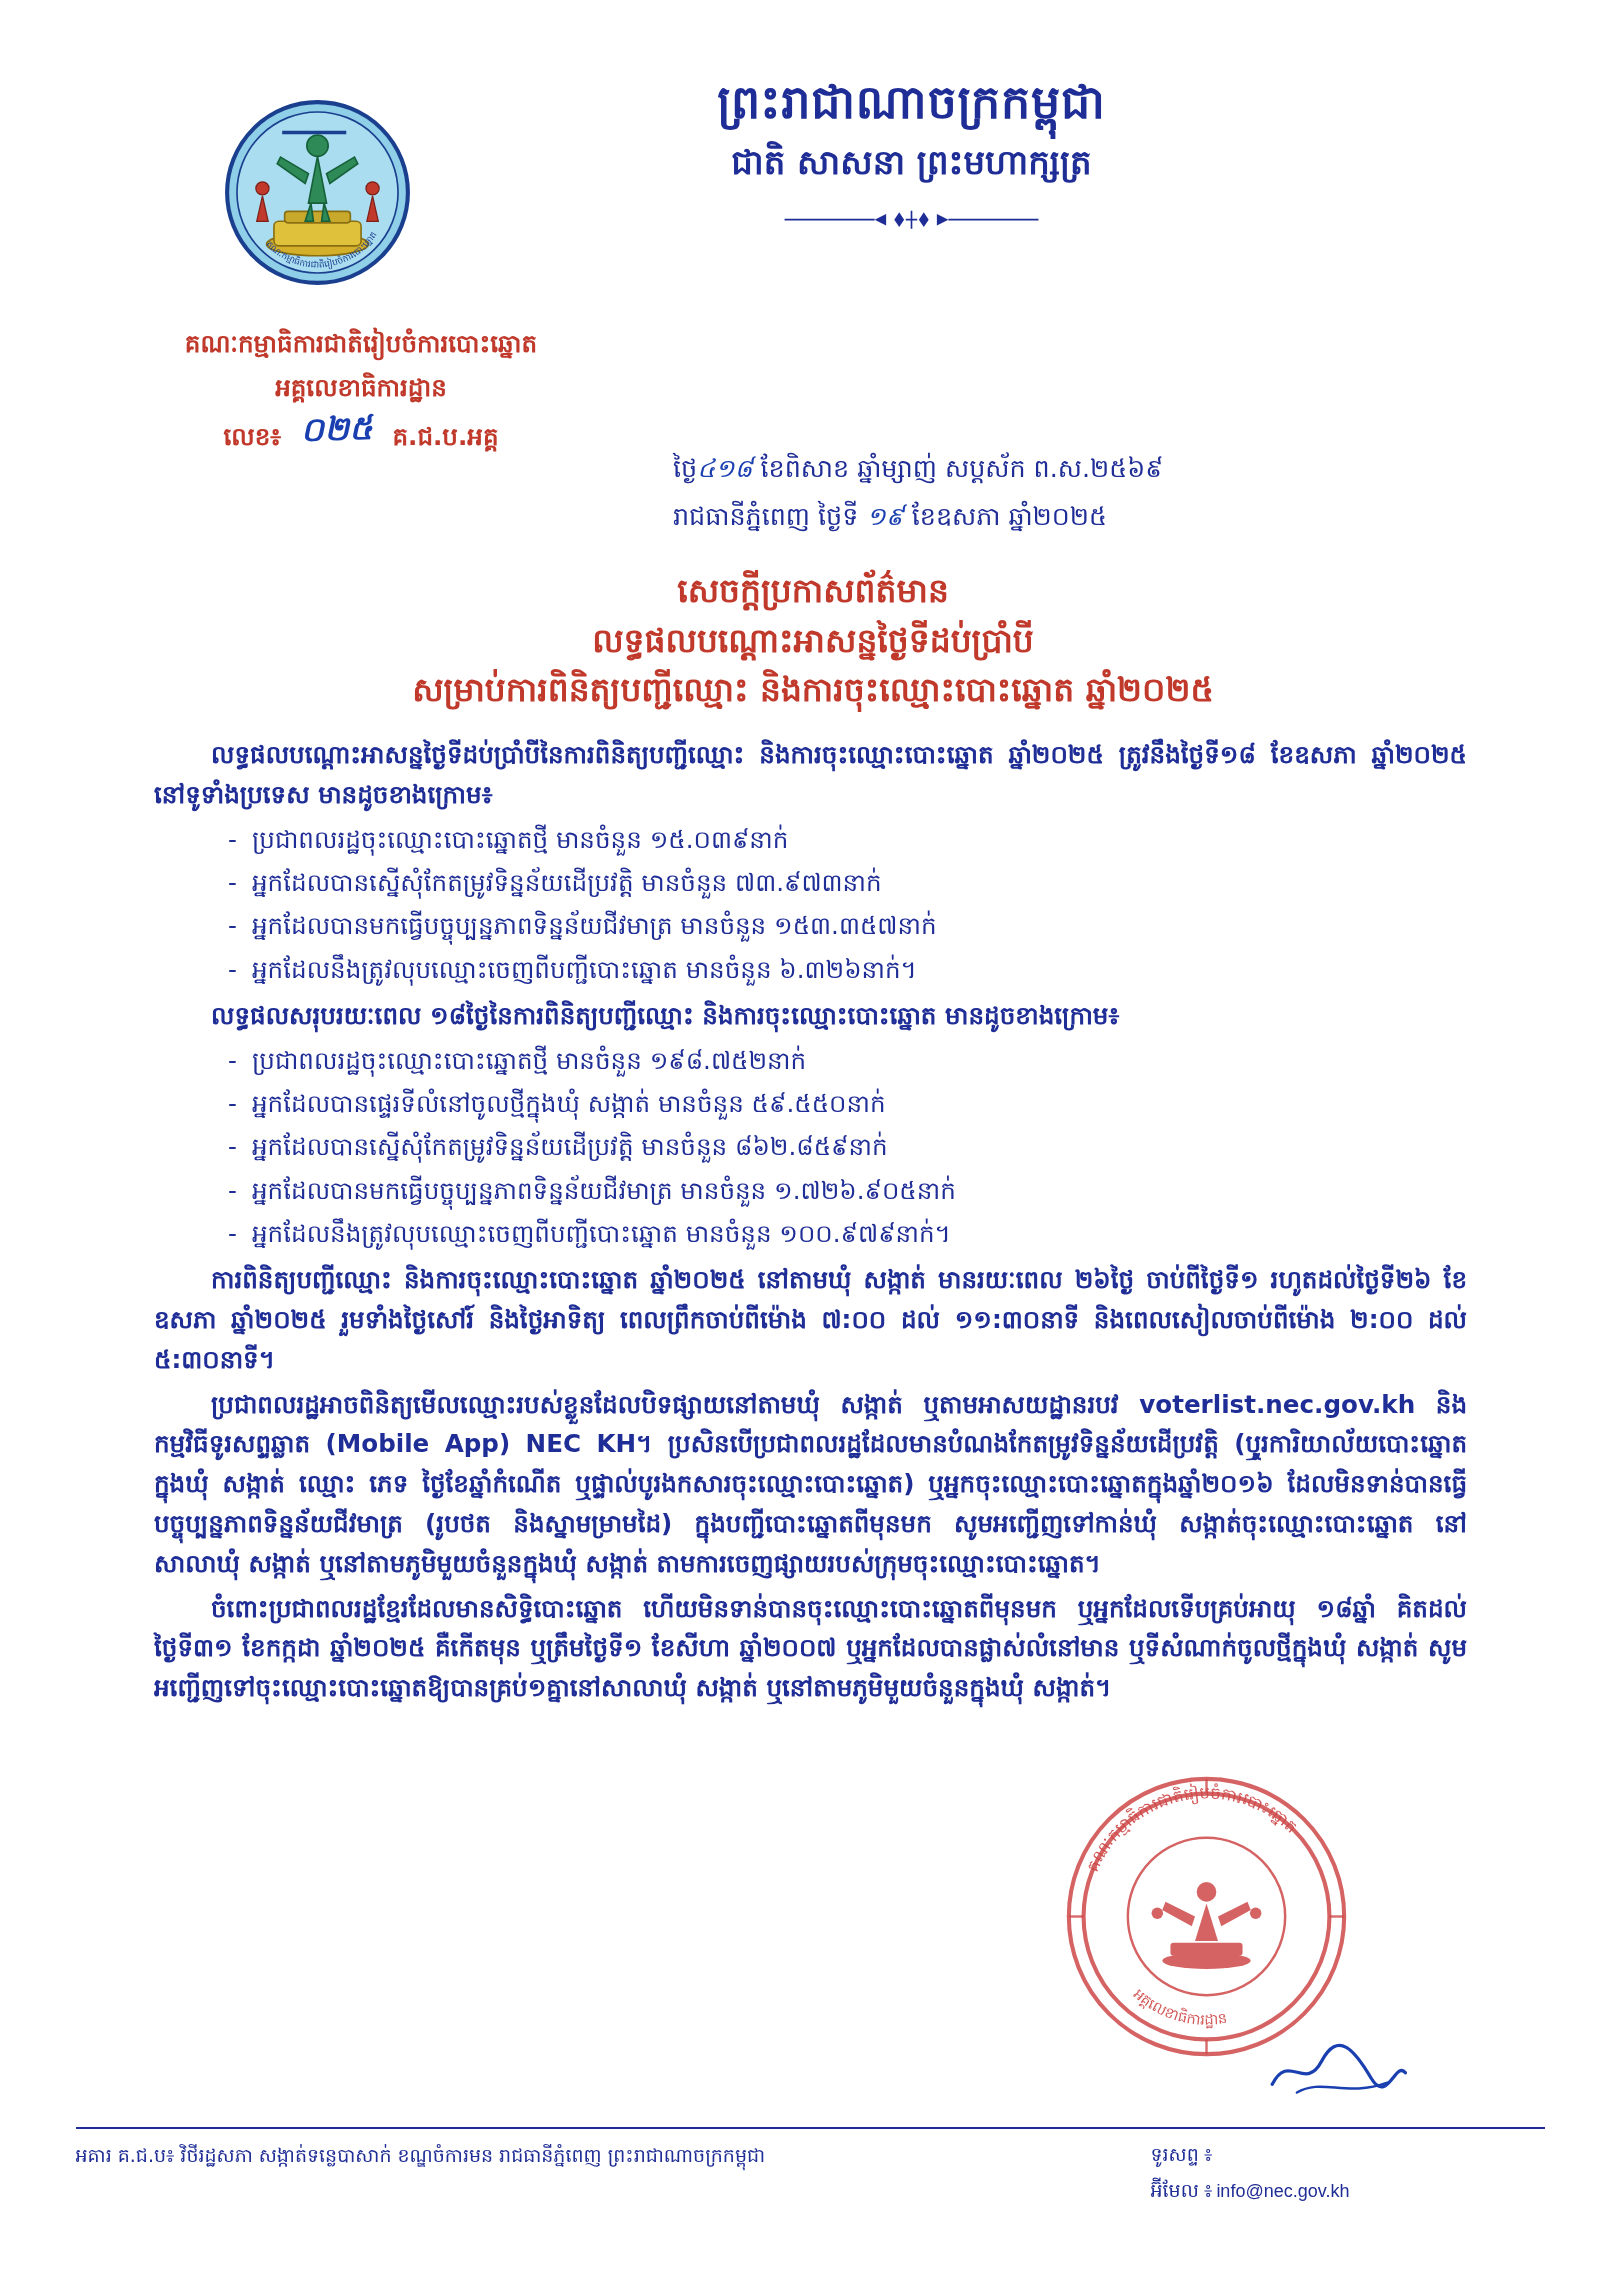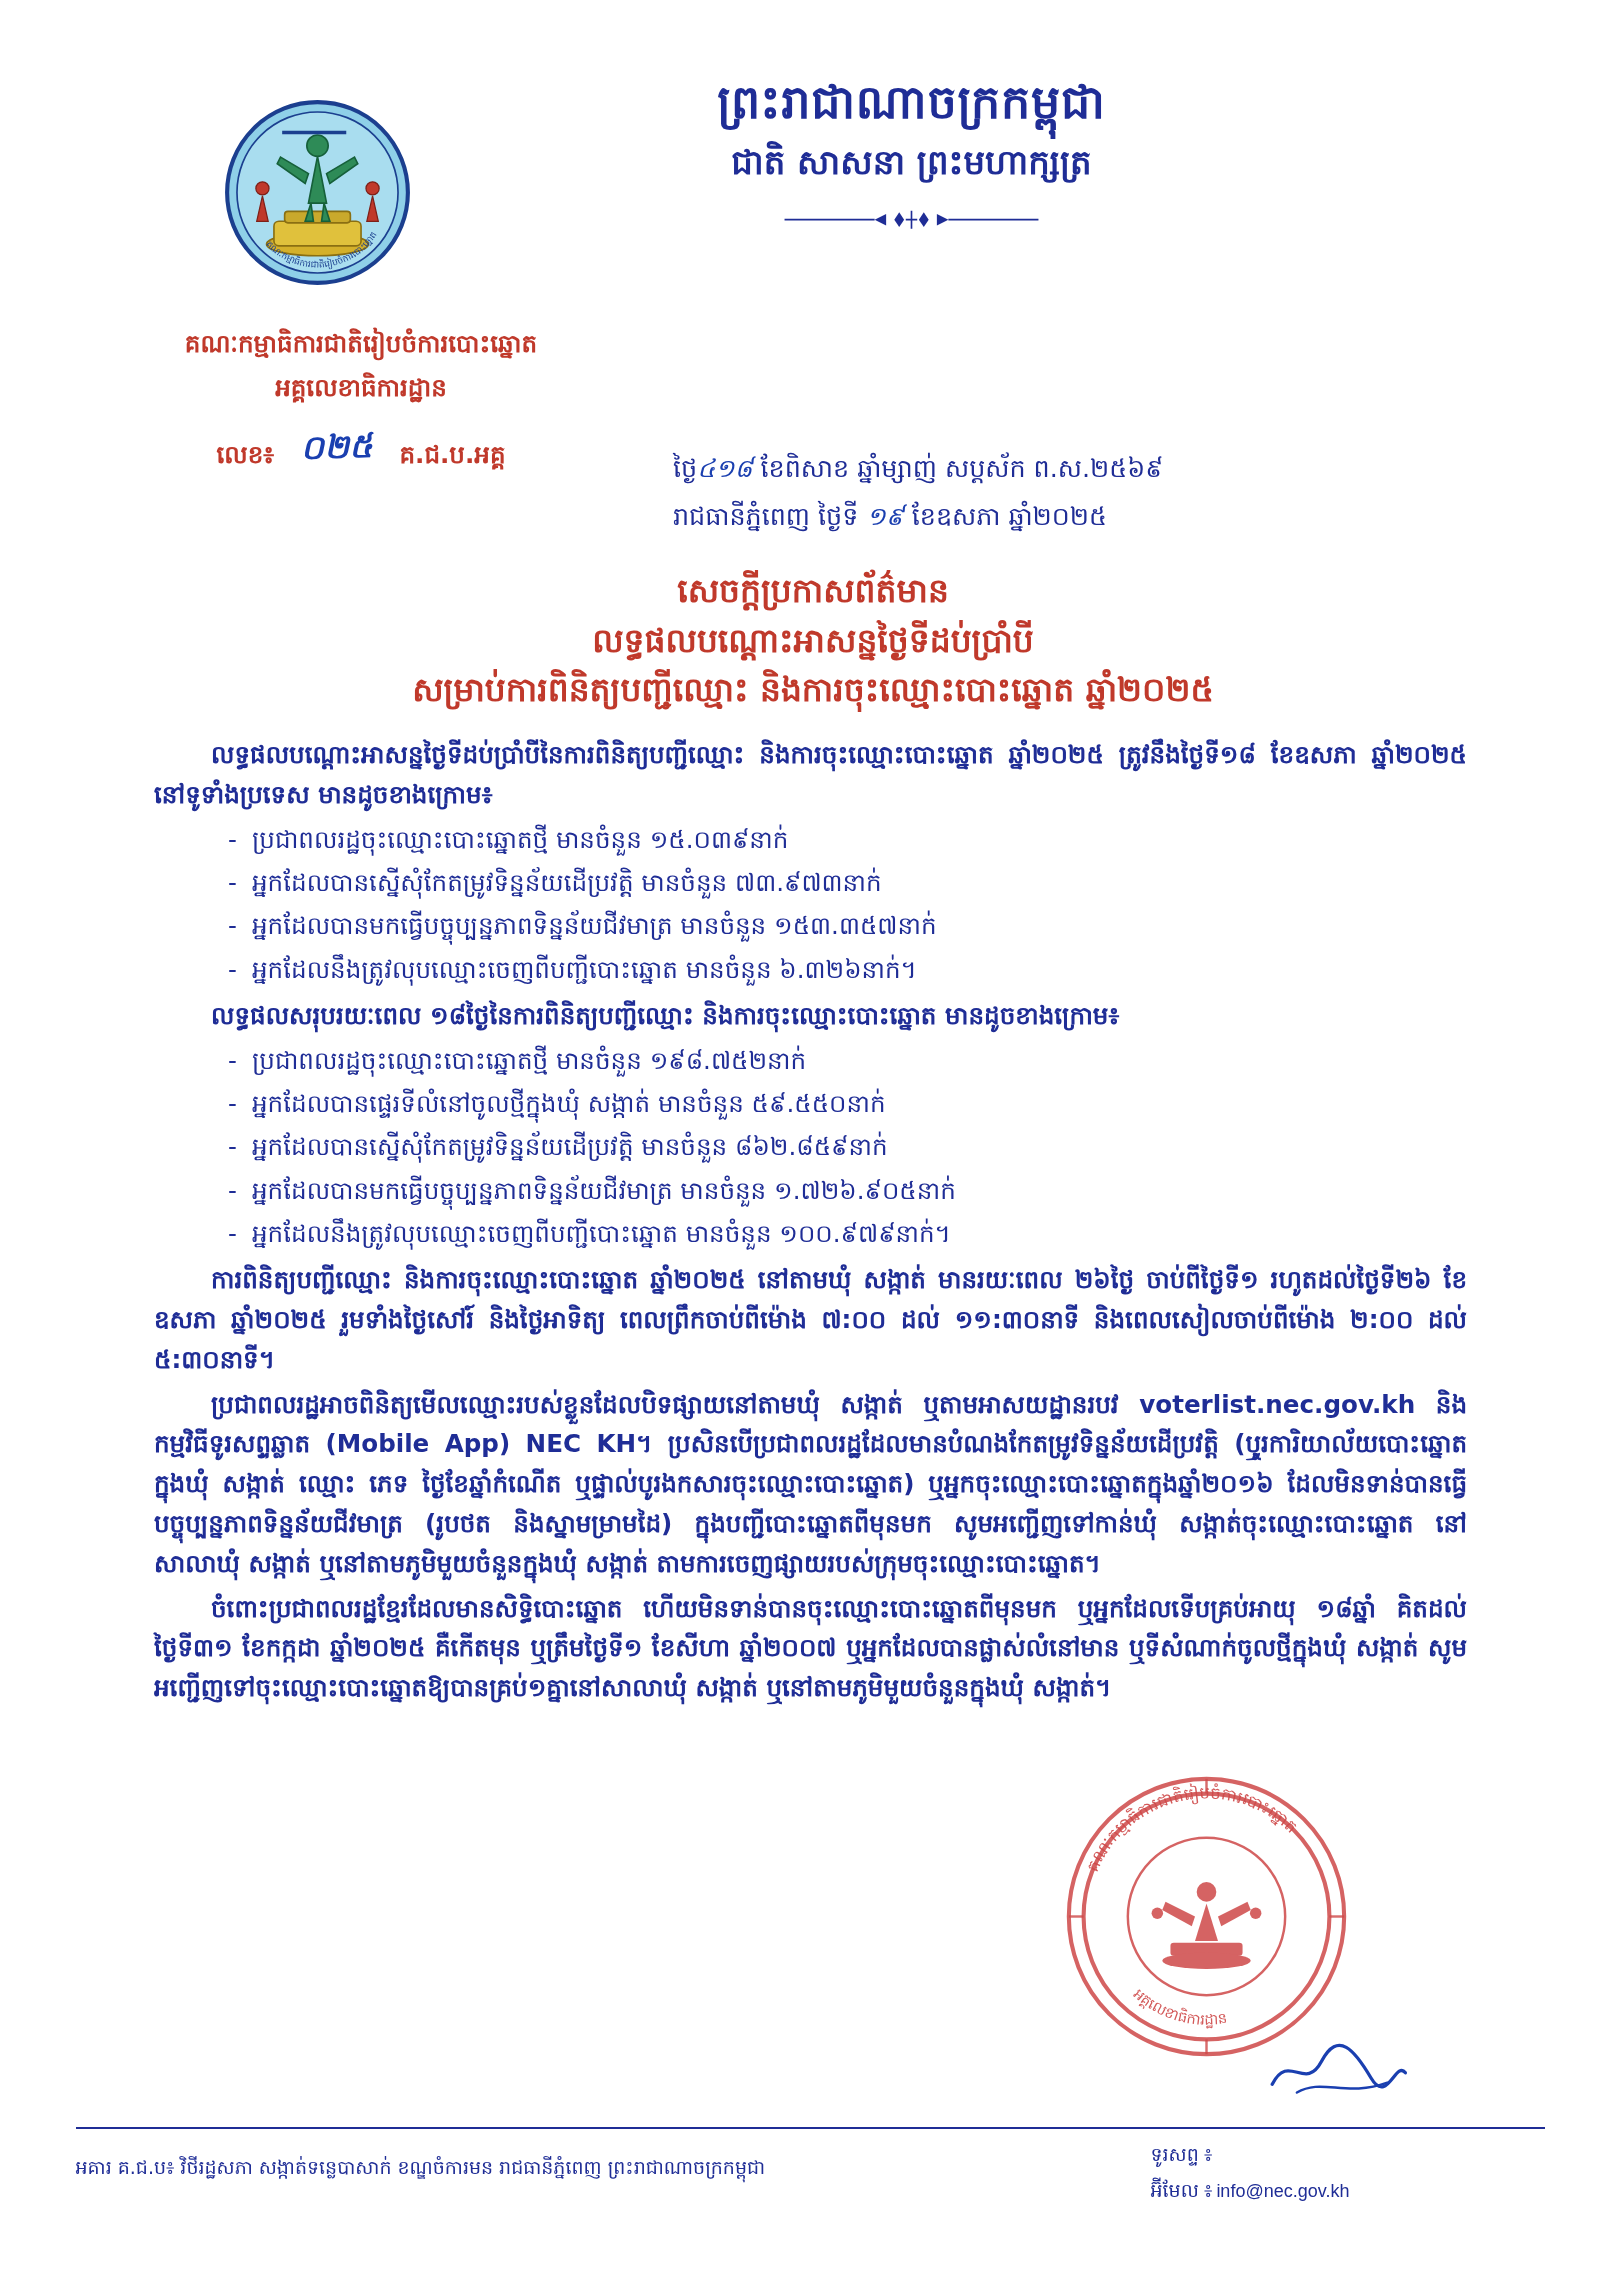"លេខ៖" .number-row { gap: 17px -> 10px; margin-top: 18px -> none }
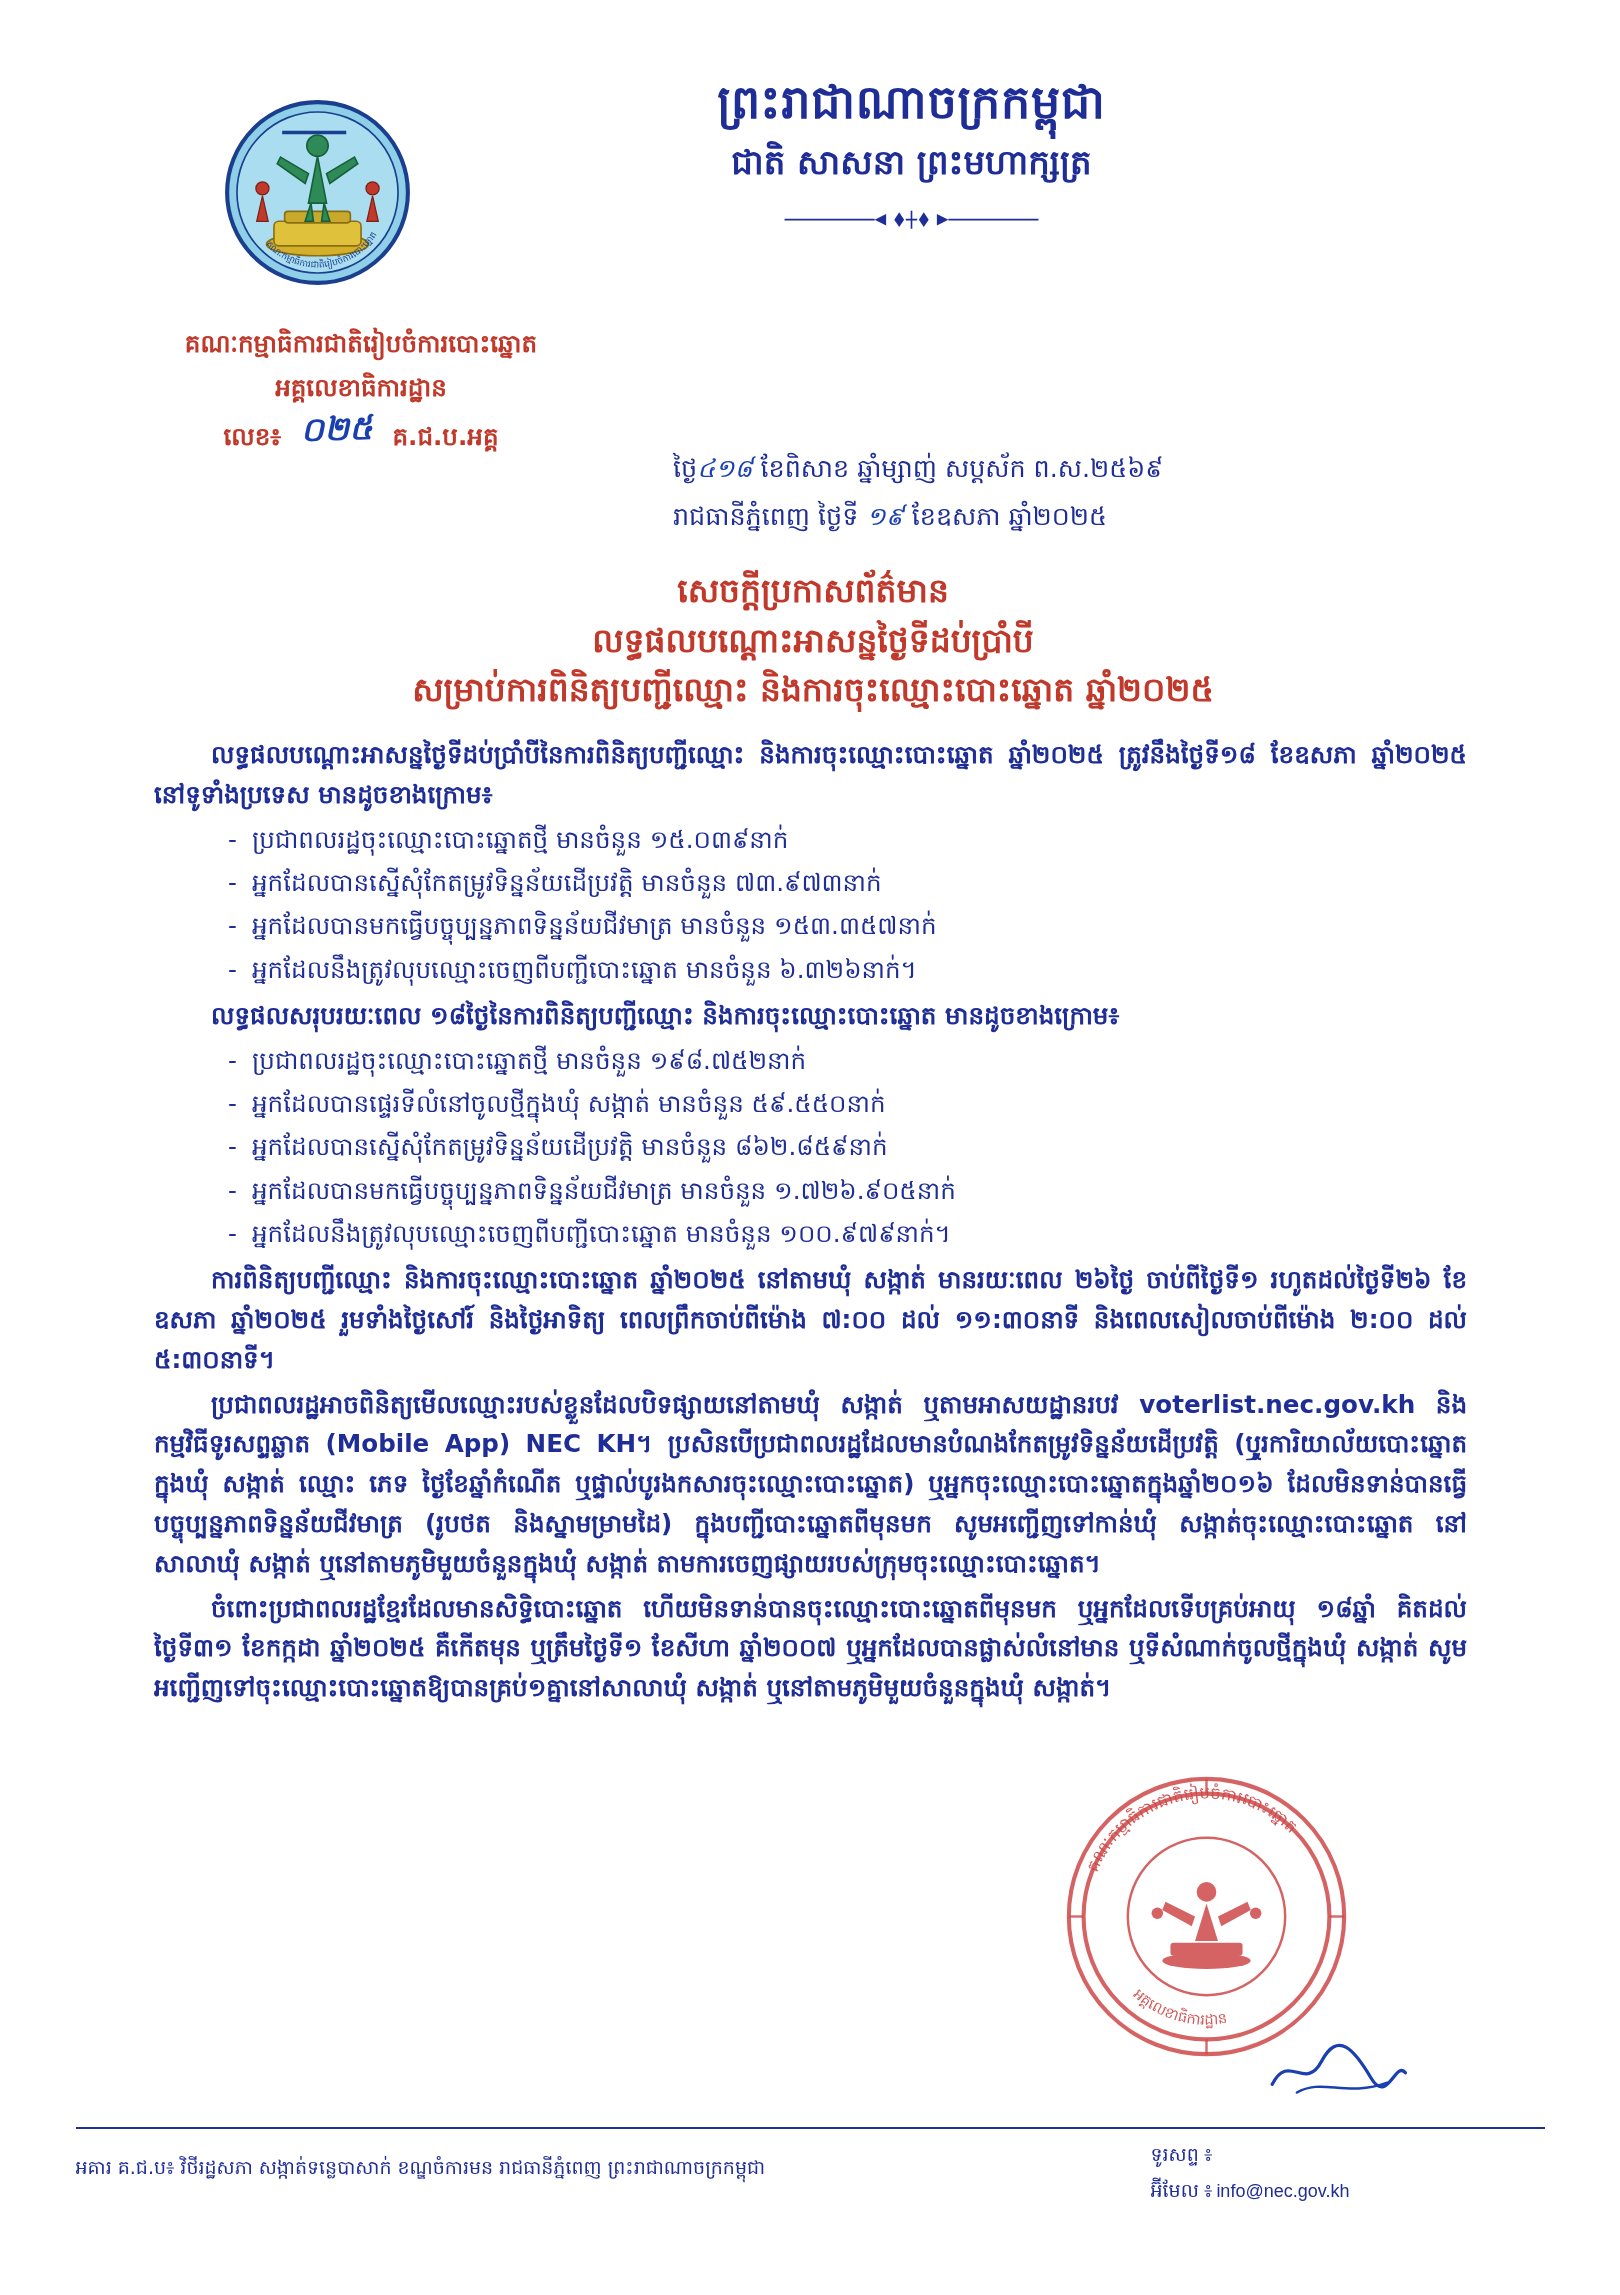"អគារ គ.ជ.ប៖ វិថីរដ្ឋសភា" .footer-left { margin-top: 12px -> none }
